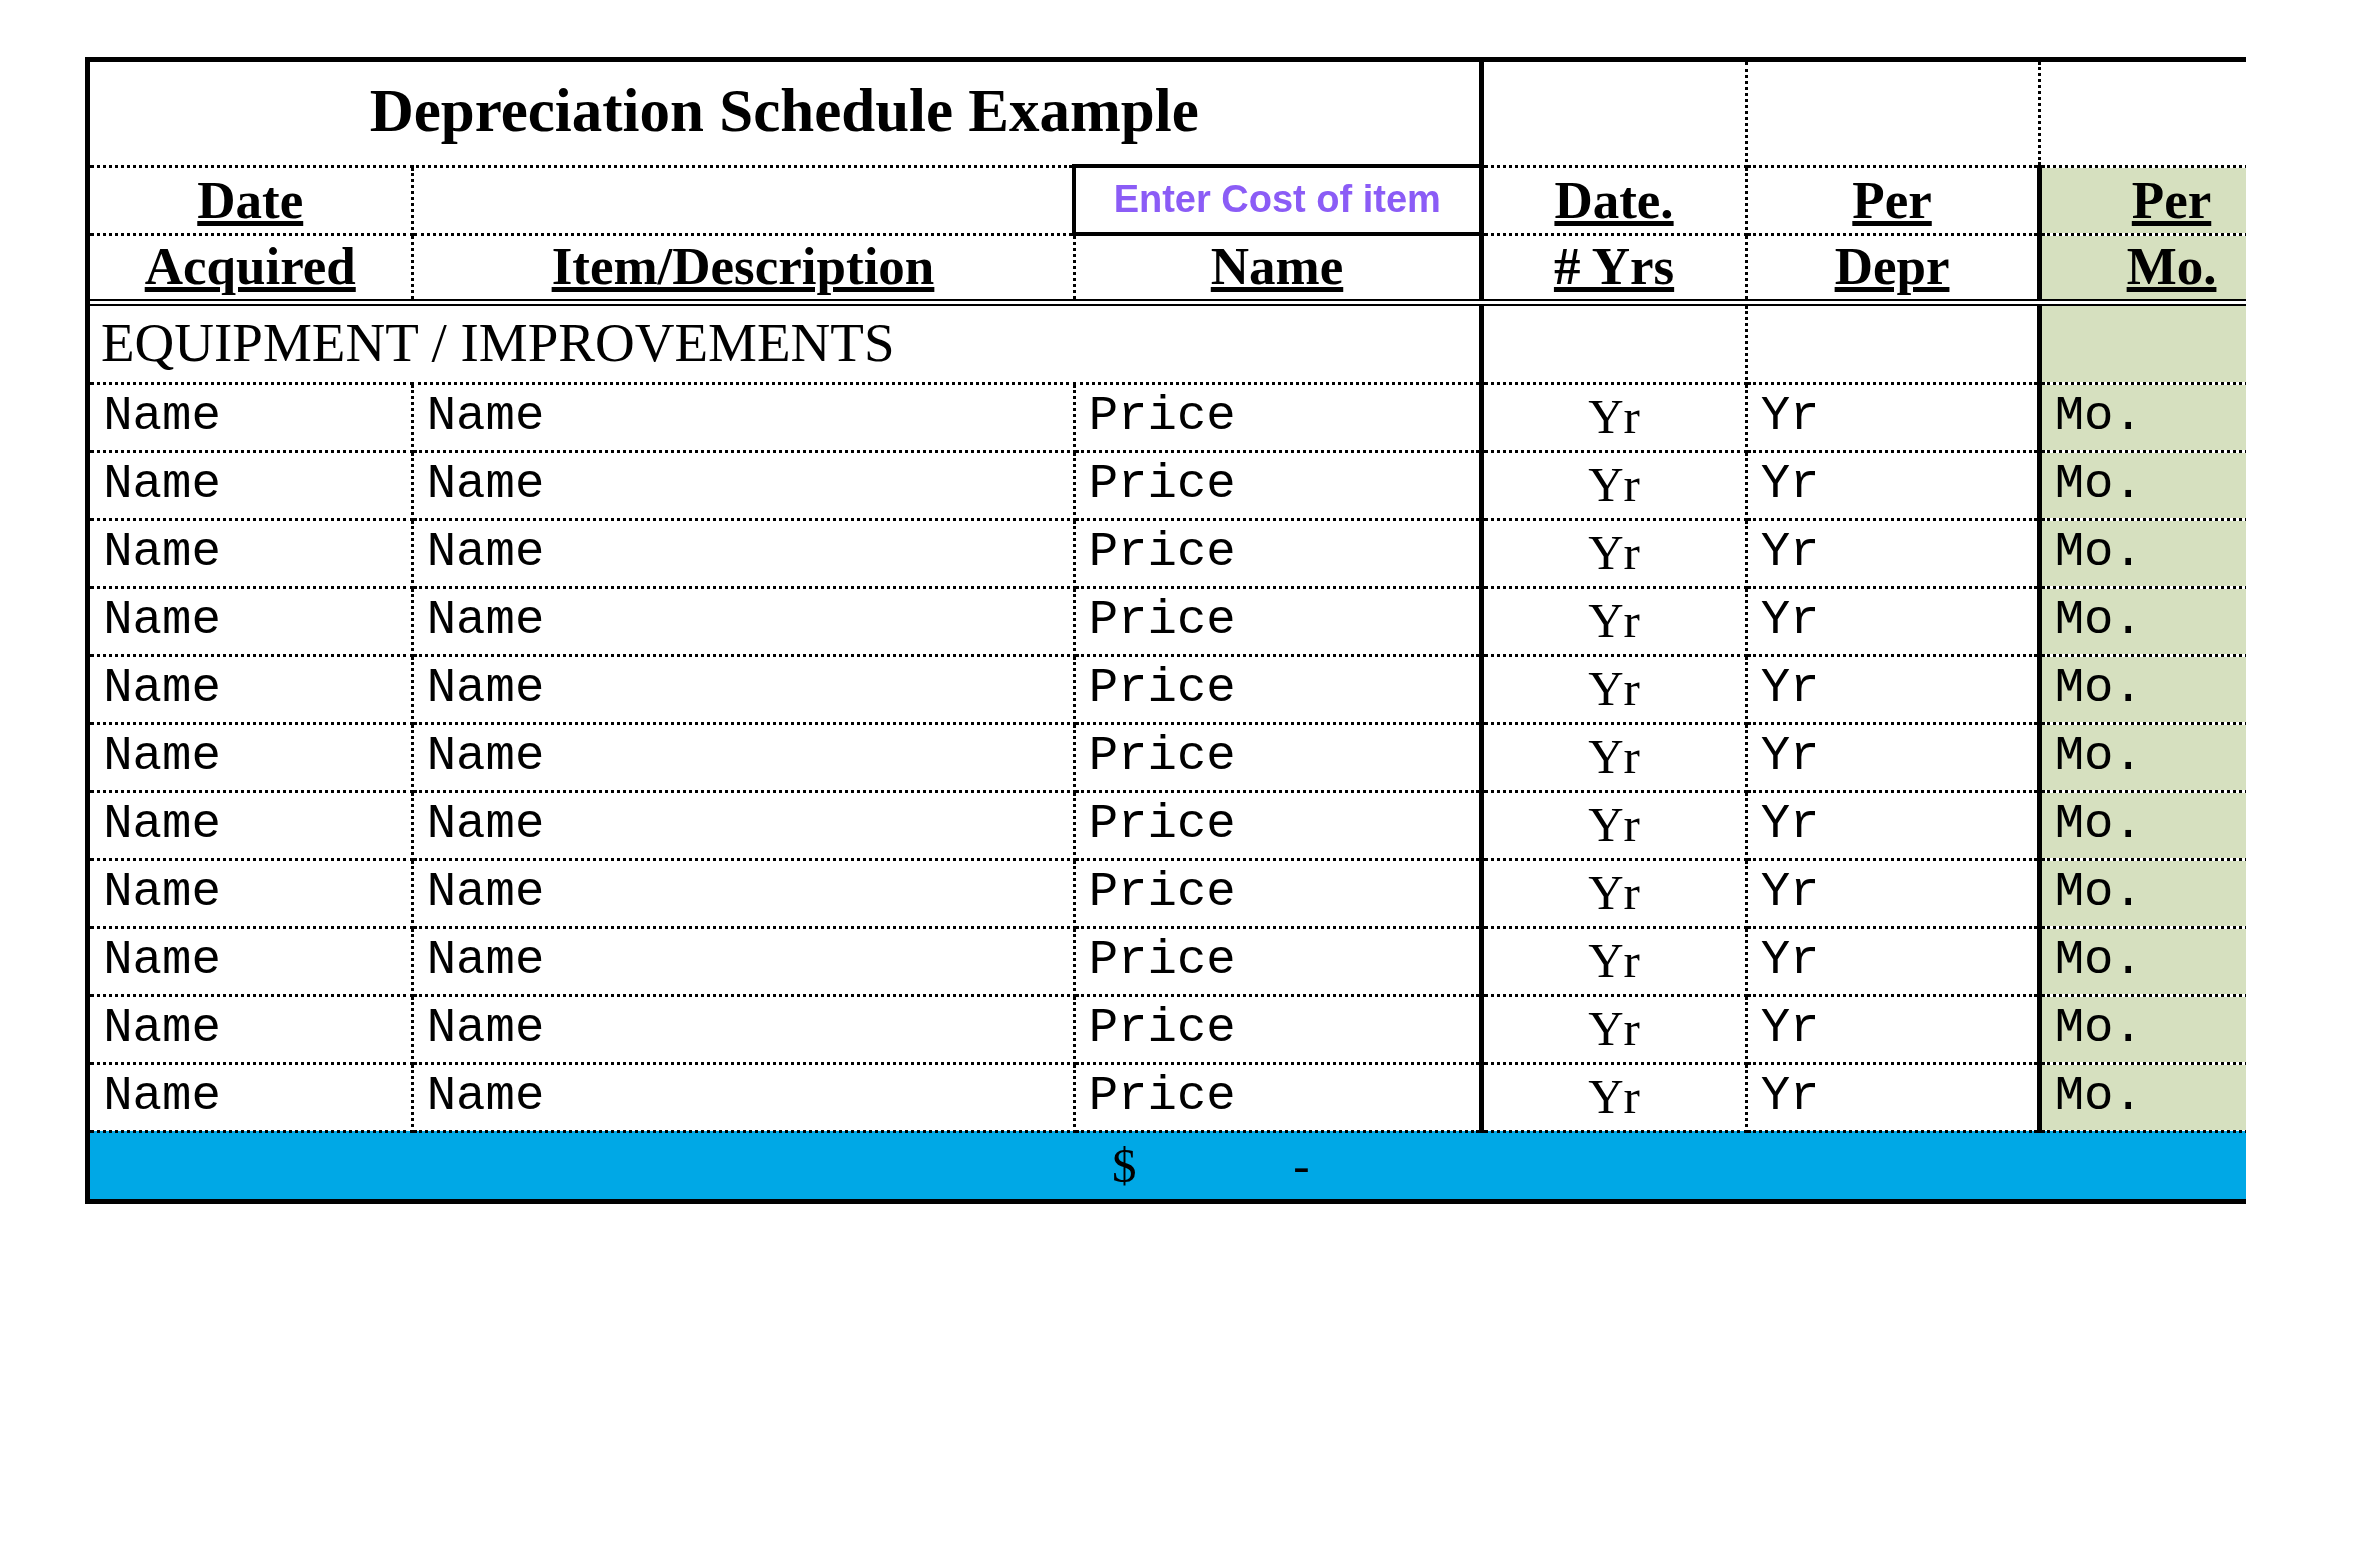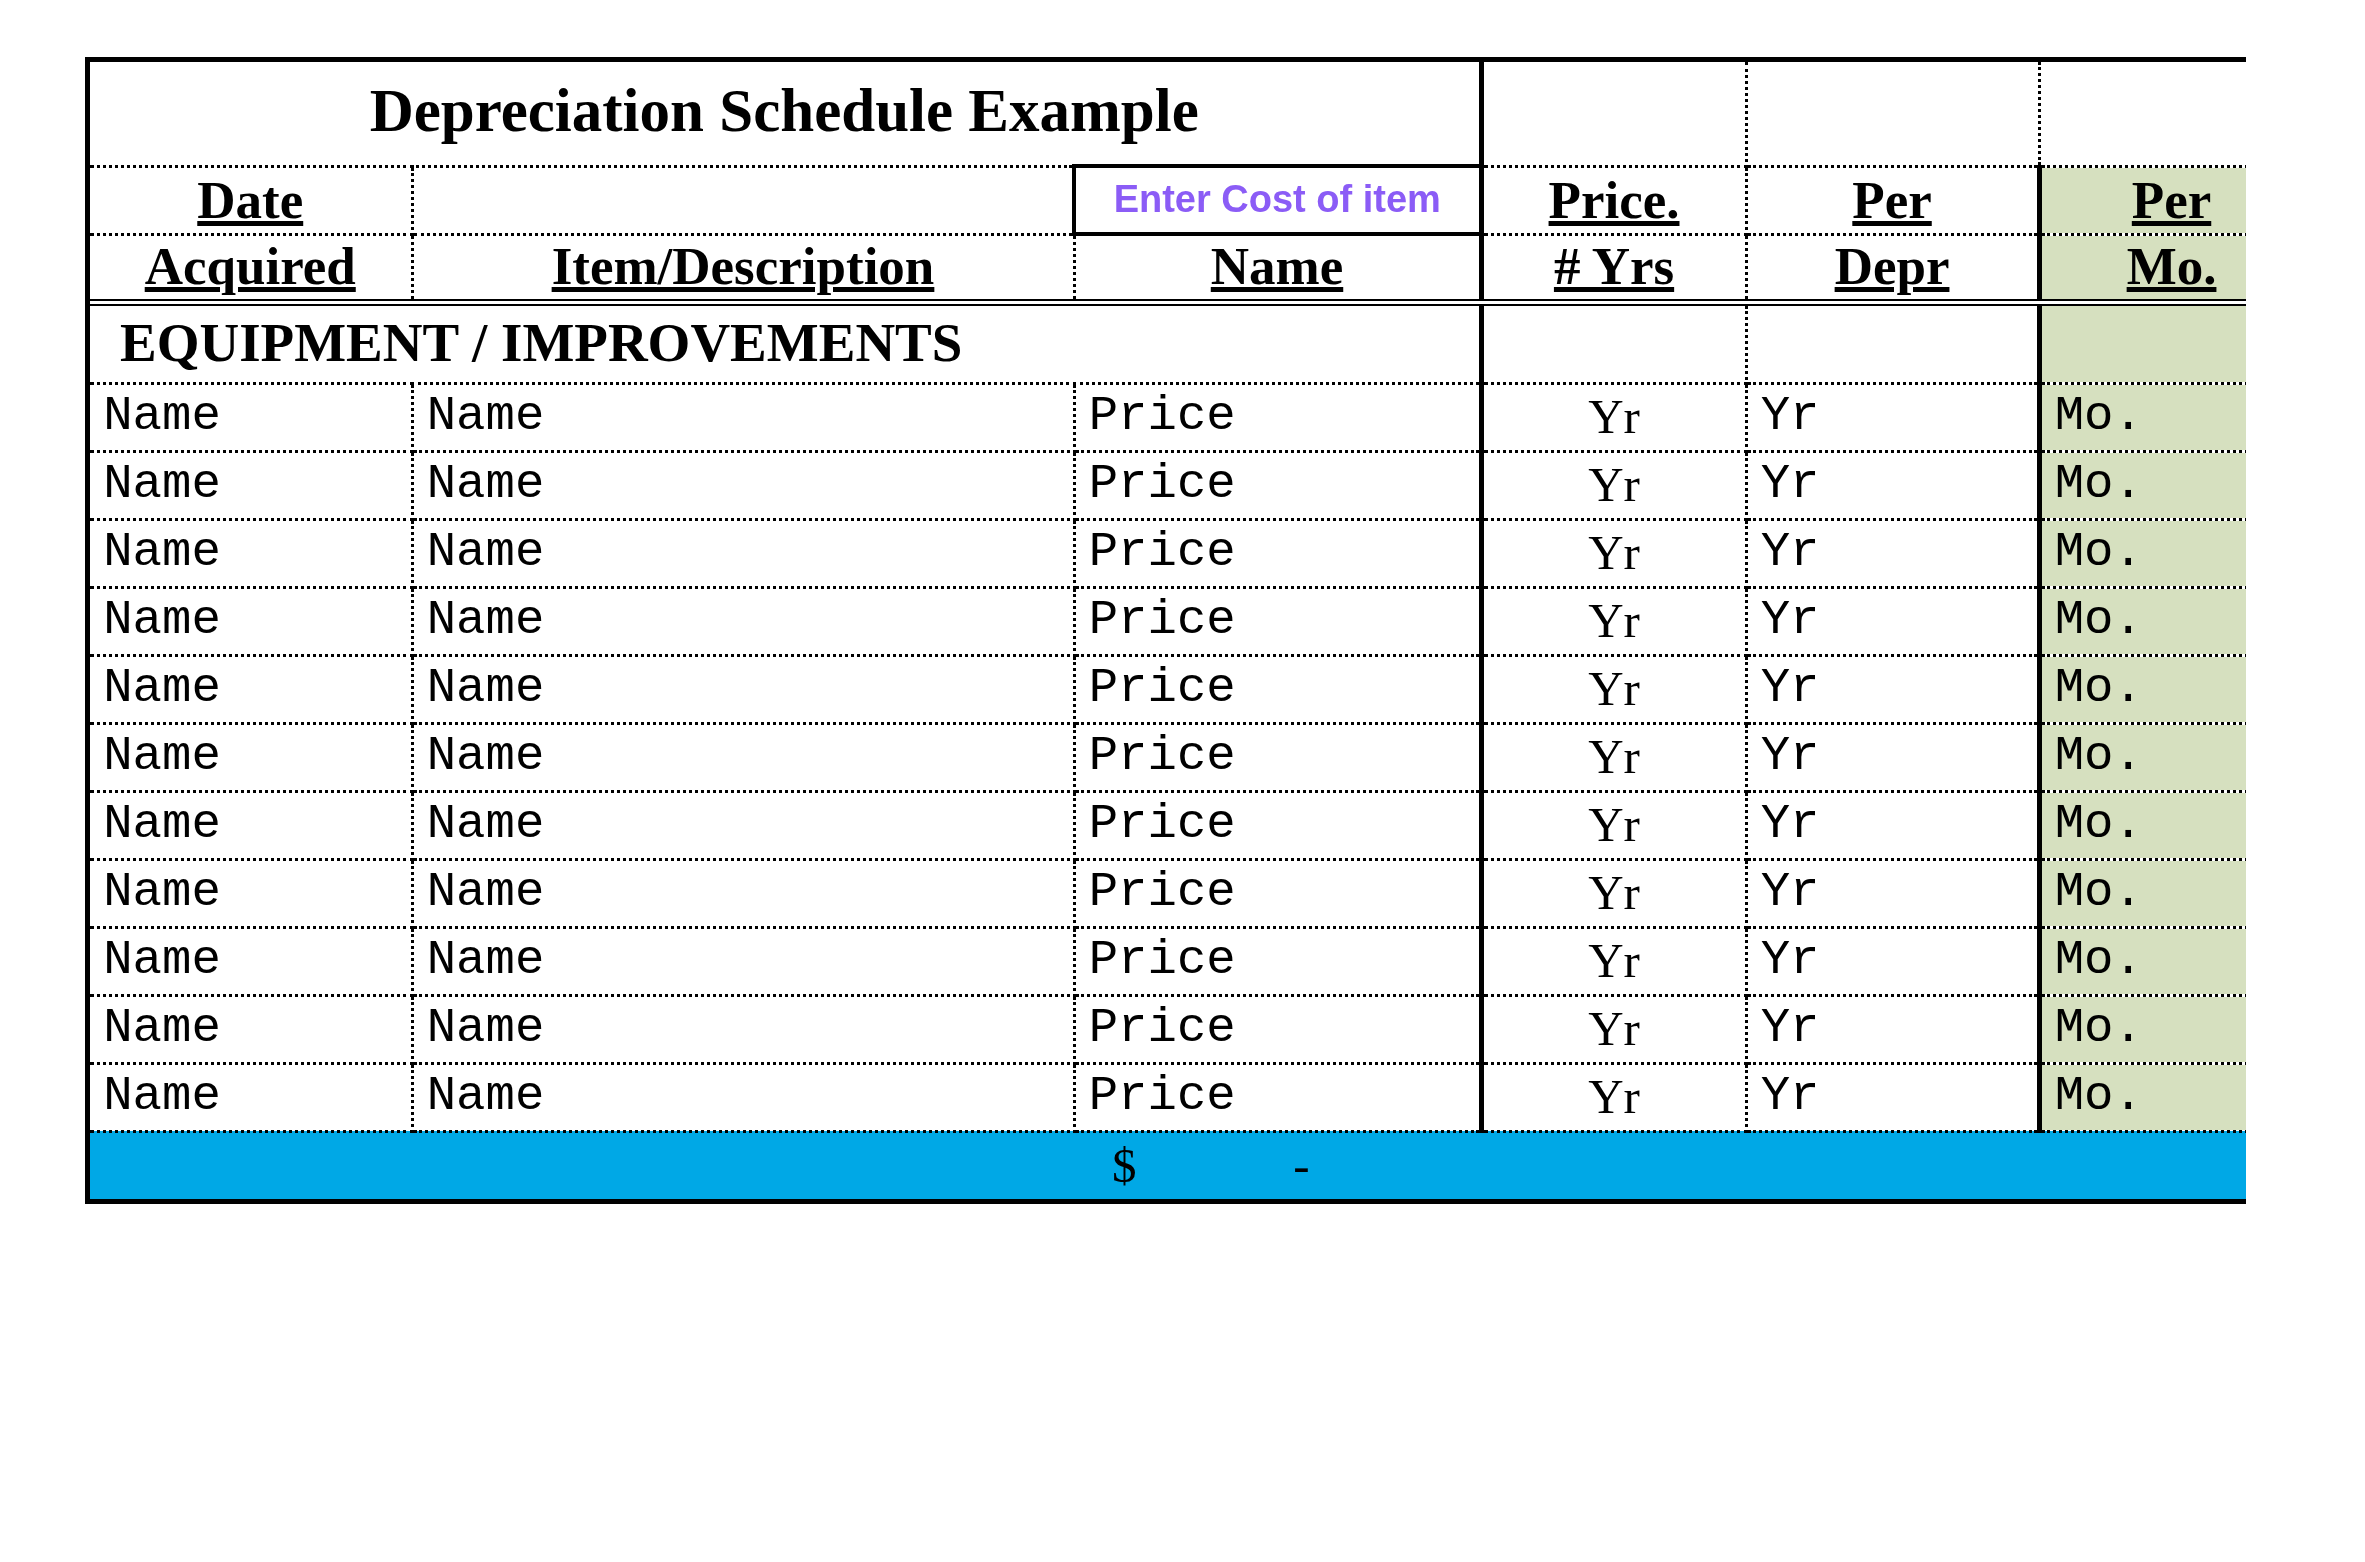"Price." td.d { text: Price -> Date }
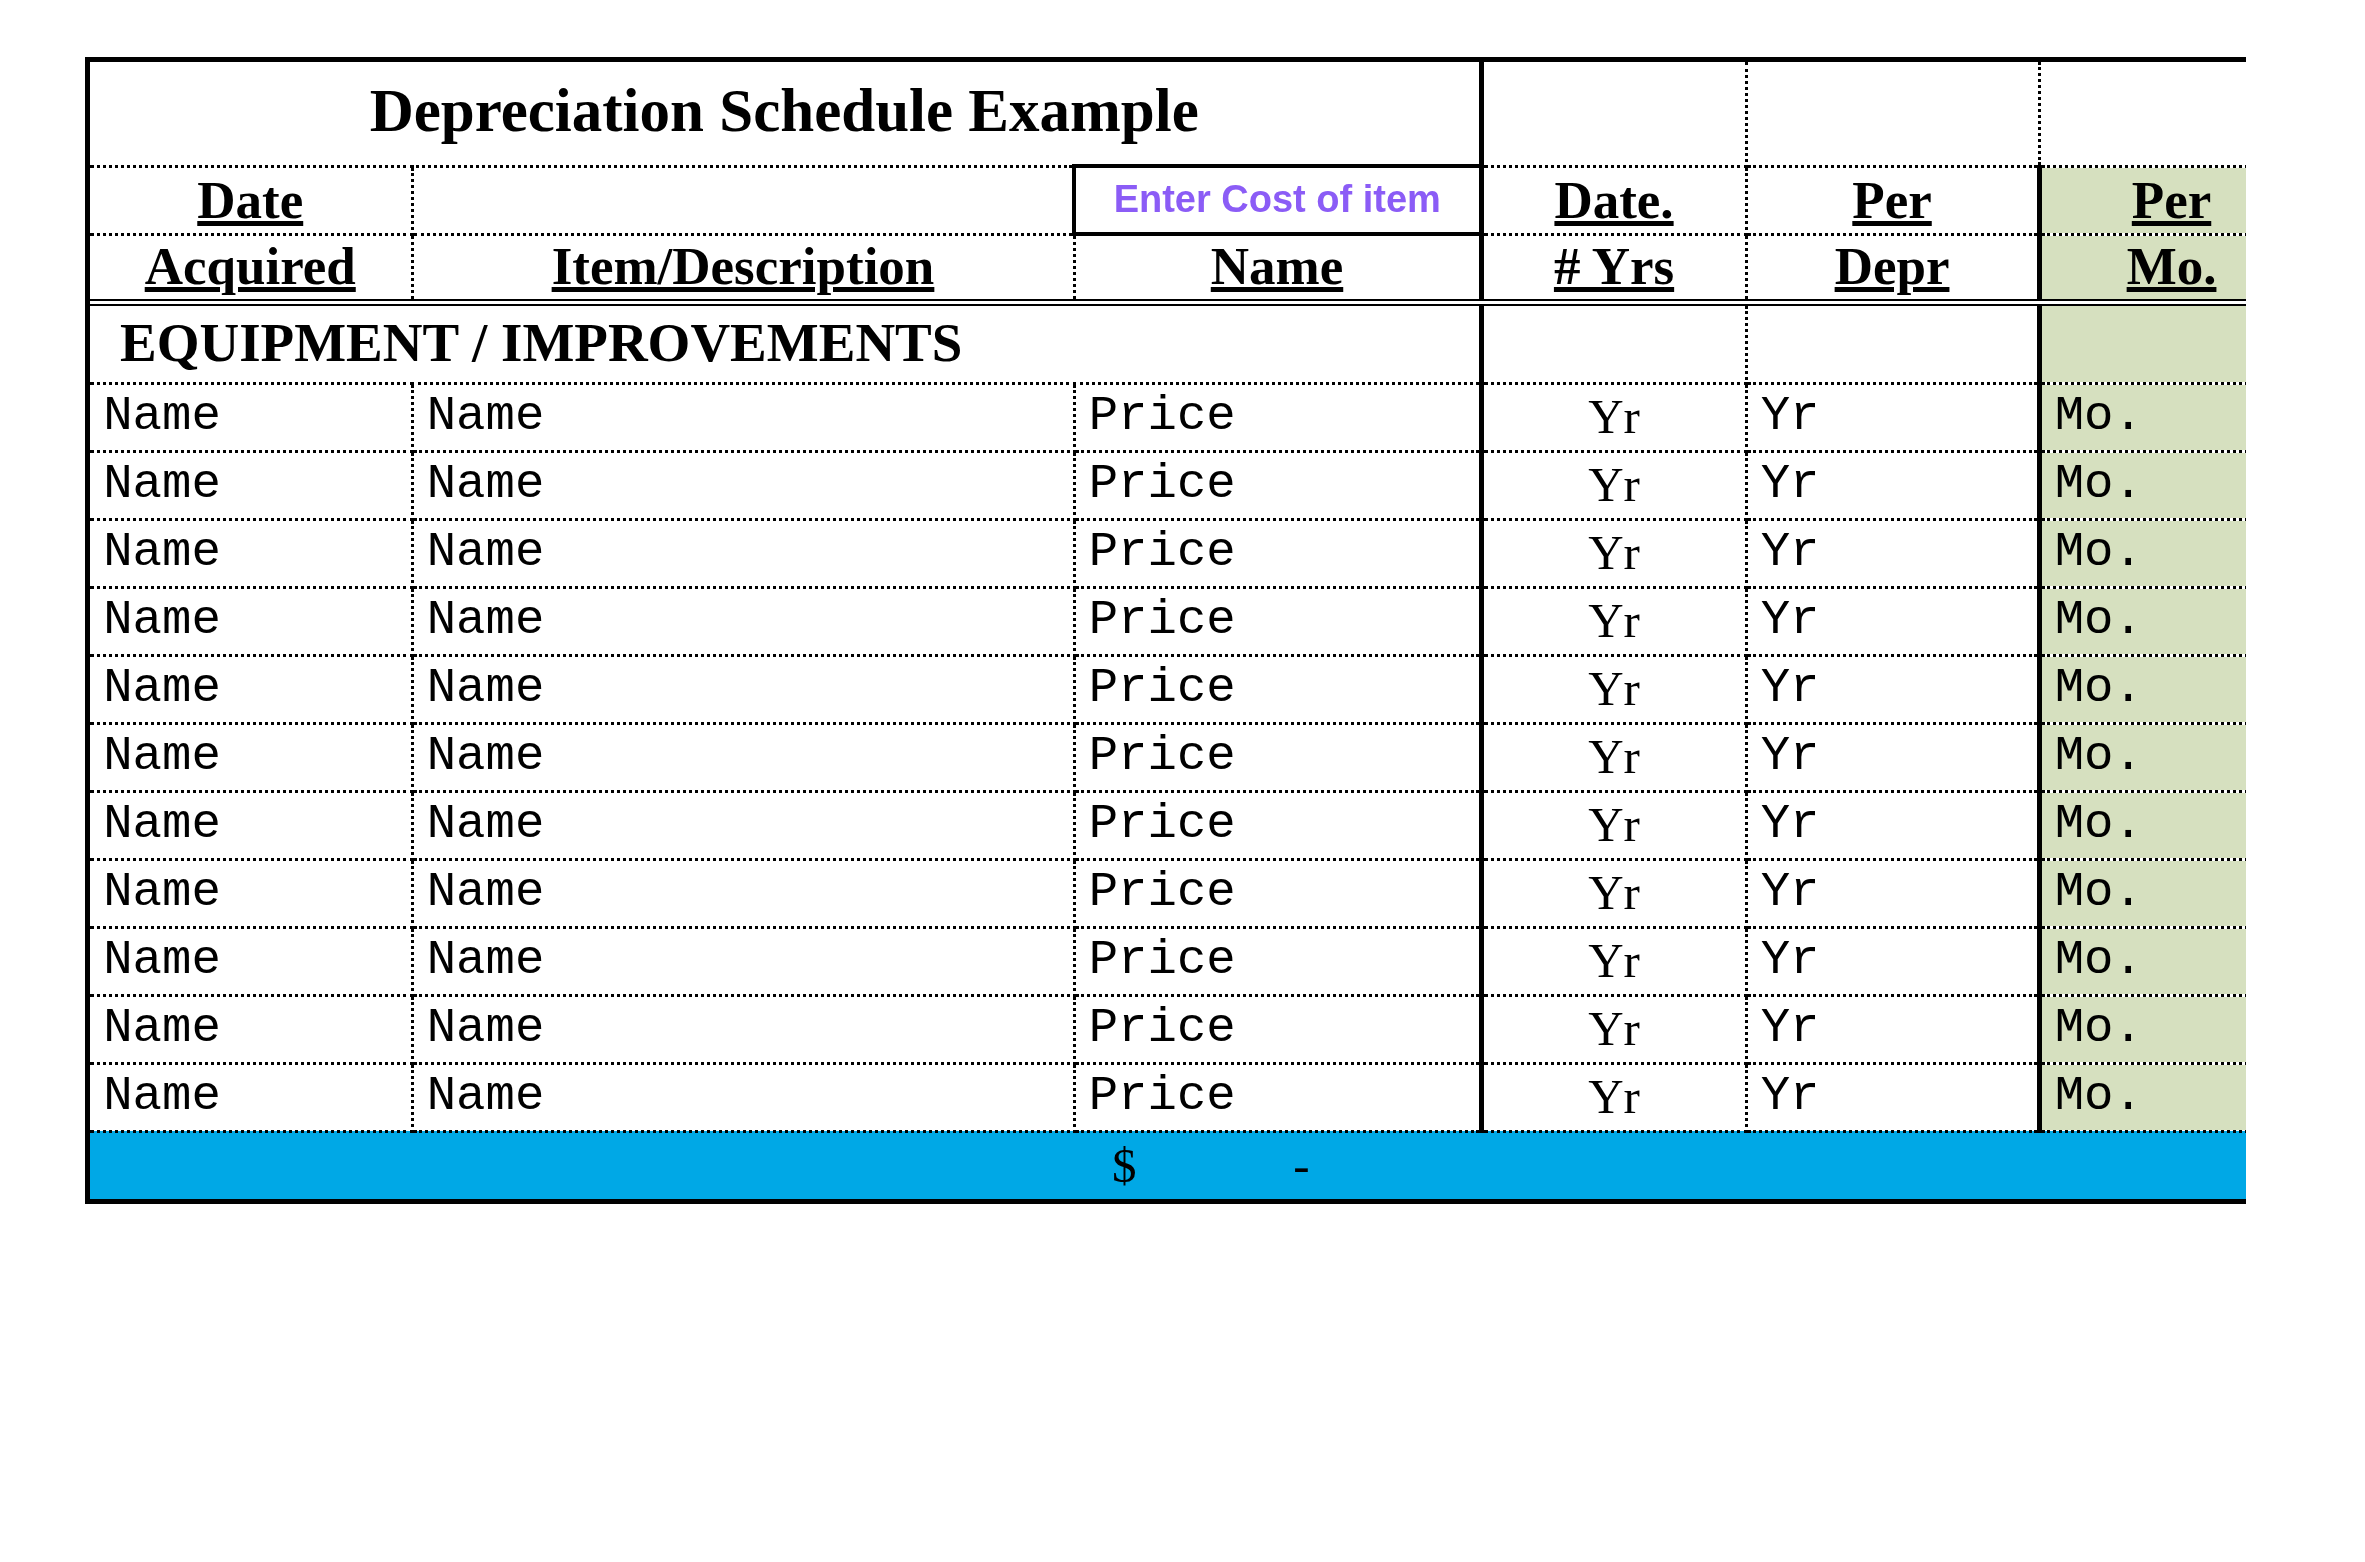"EQUIPMENT / IMPROVEMENTS" .section-cell { font-weight: 700 -> 400; padding-left: 30px -> 11px }
